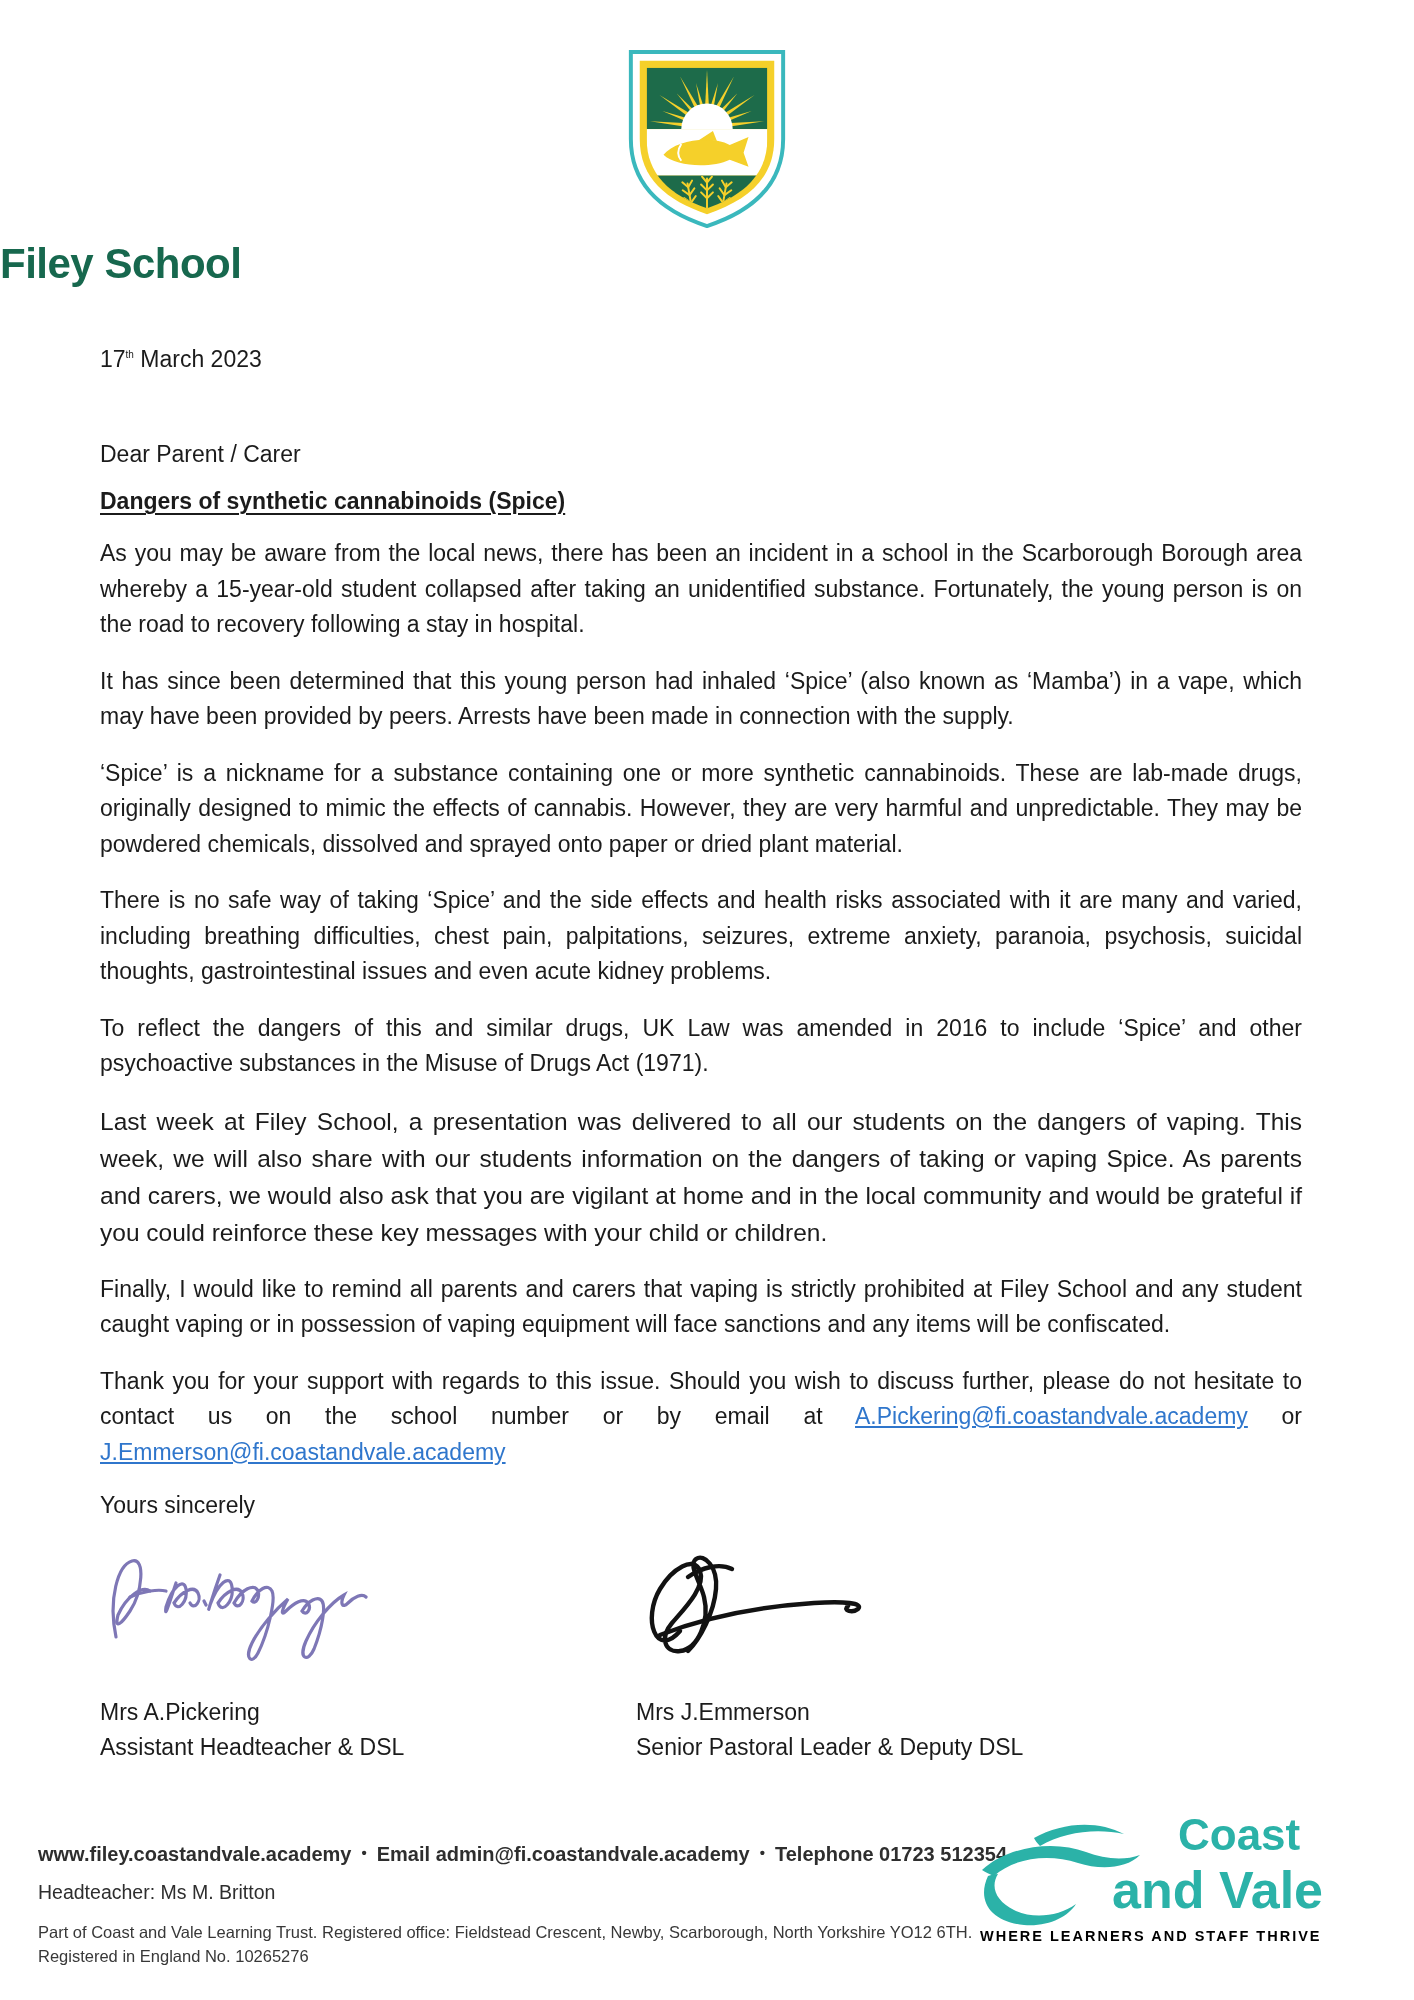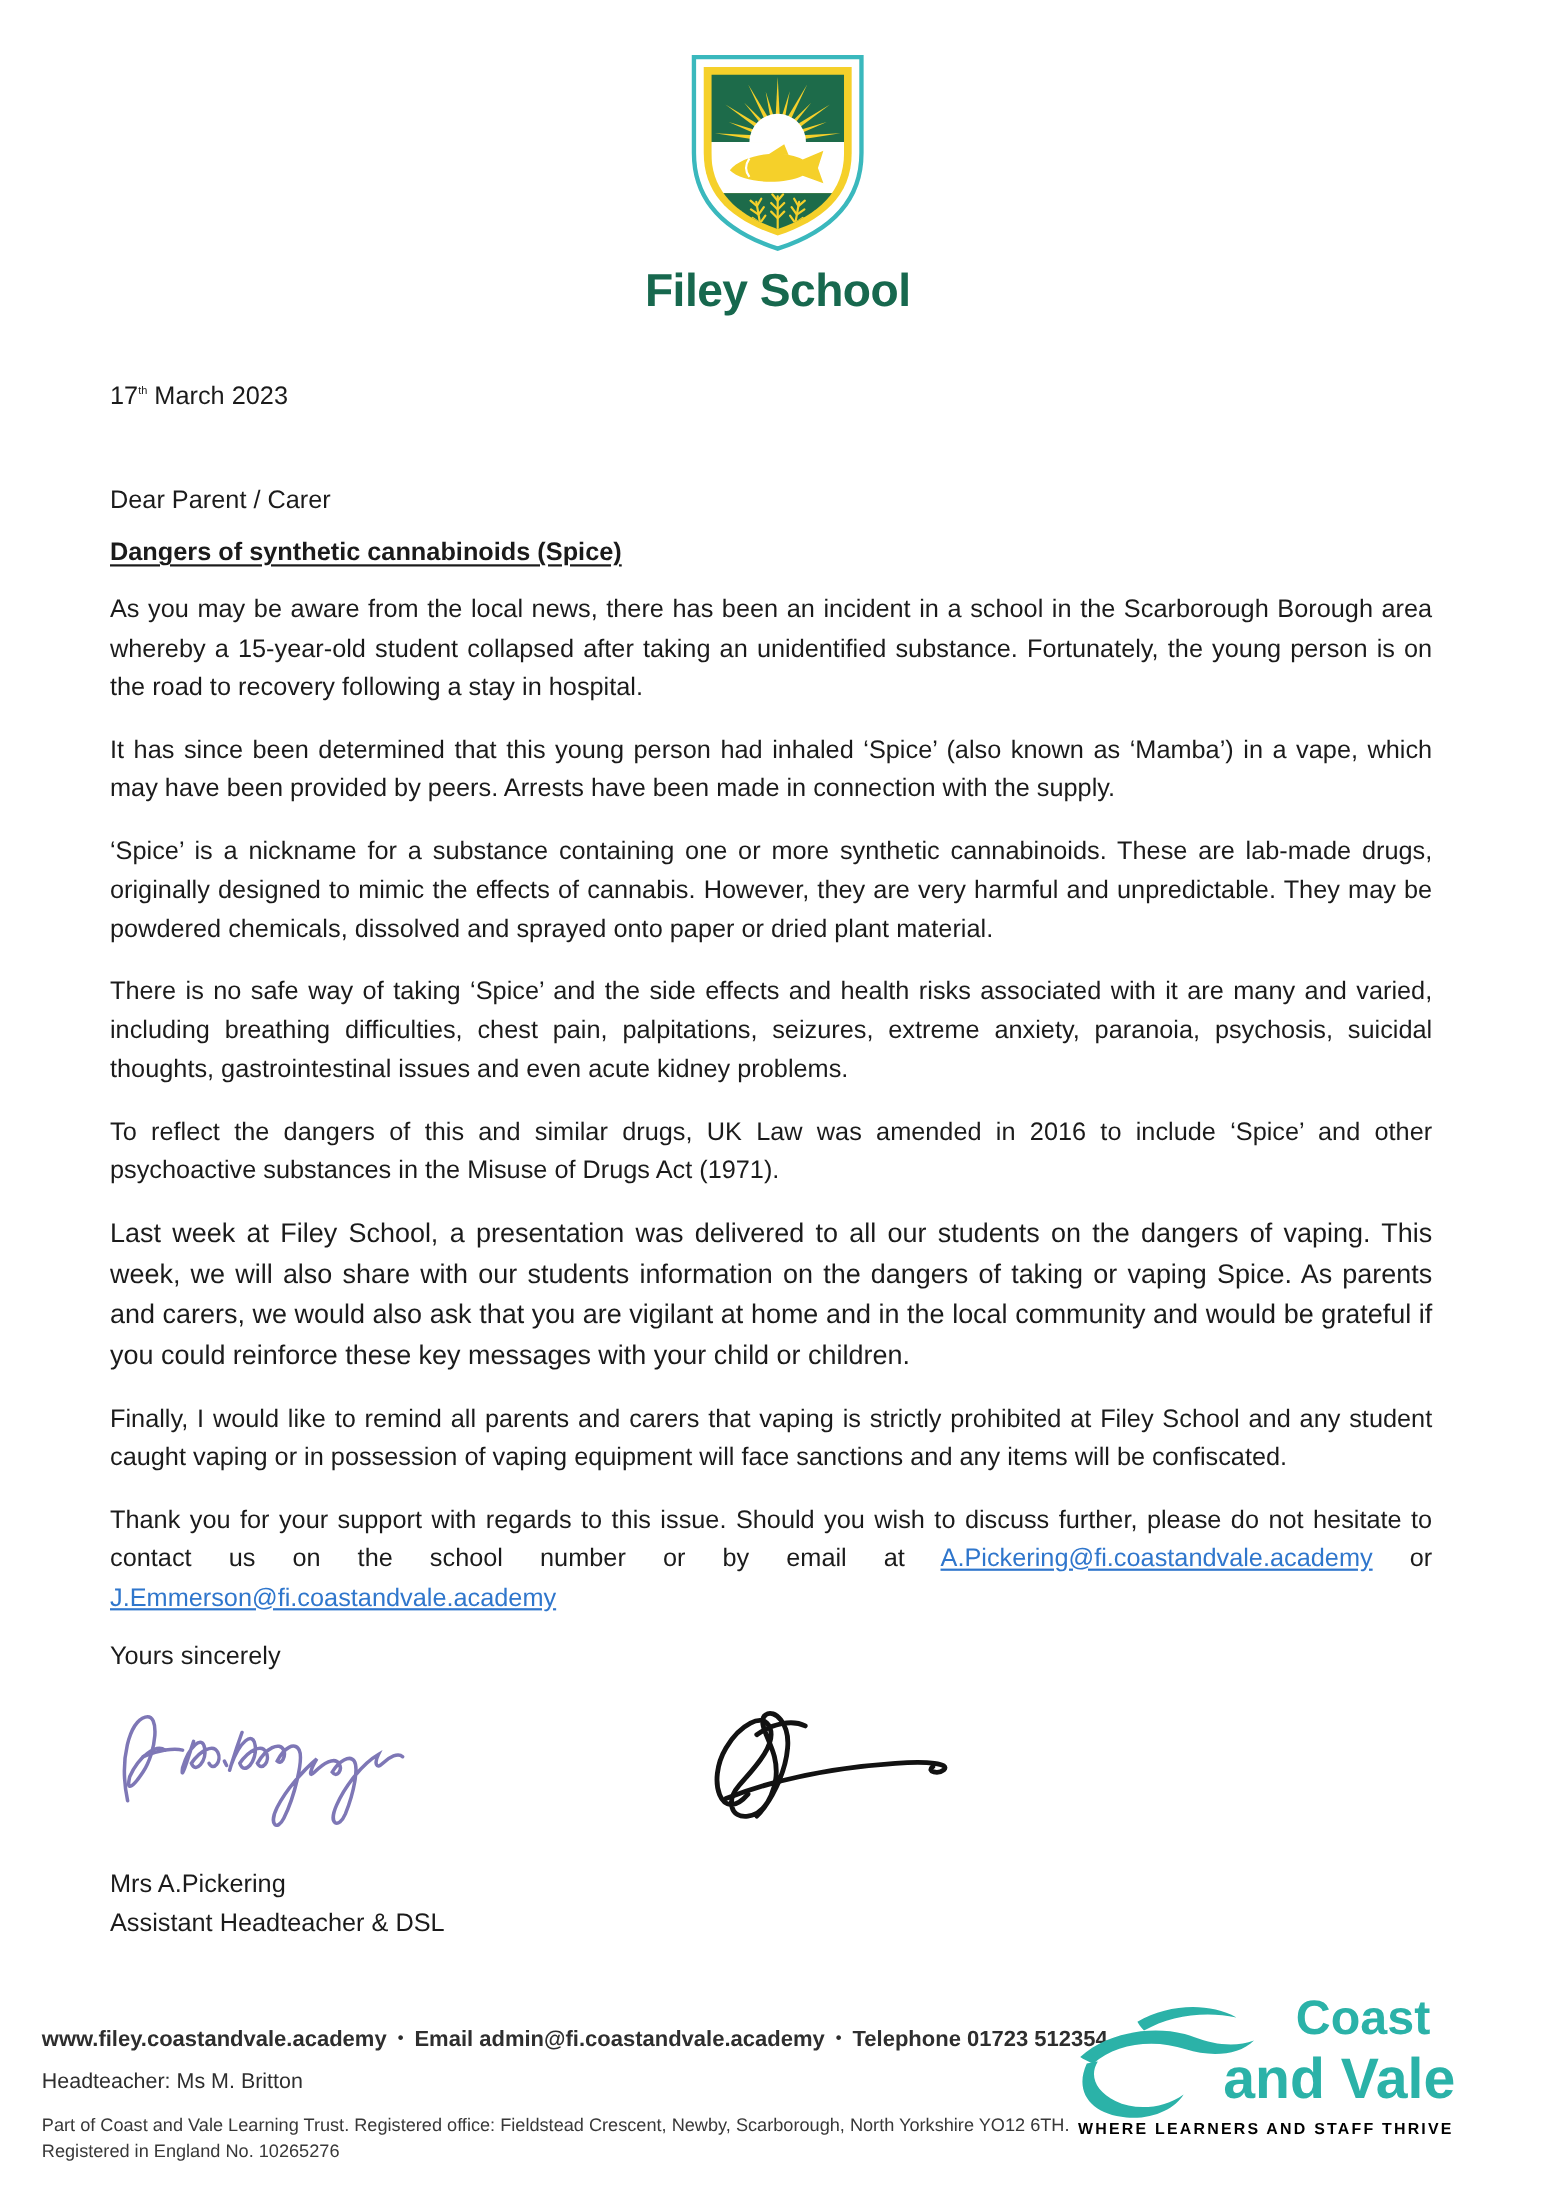"Filey School" .header { text-align: center -> none }
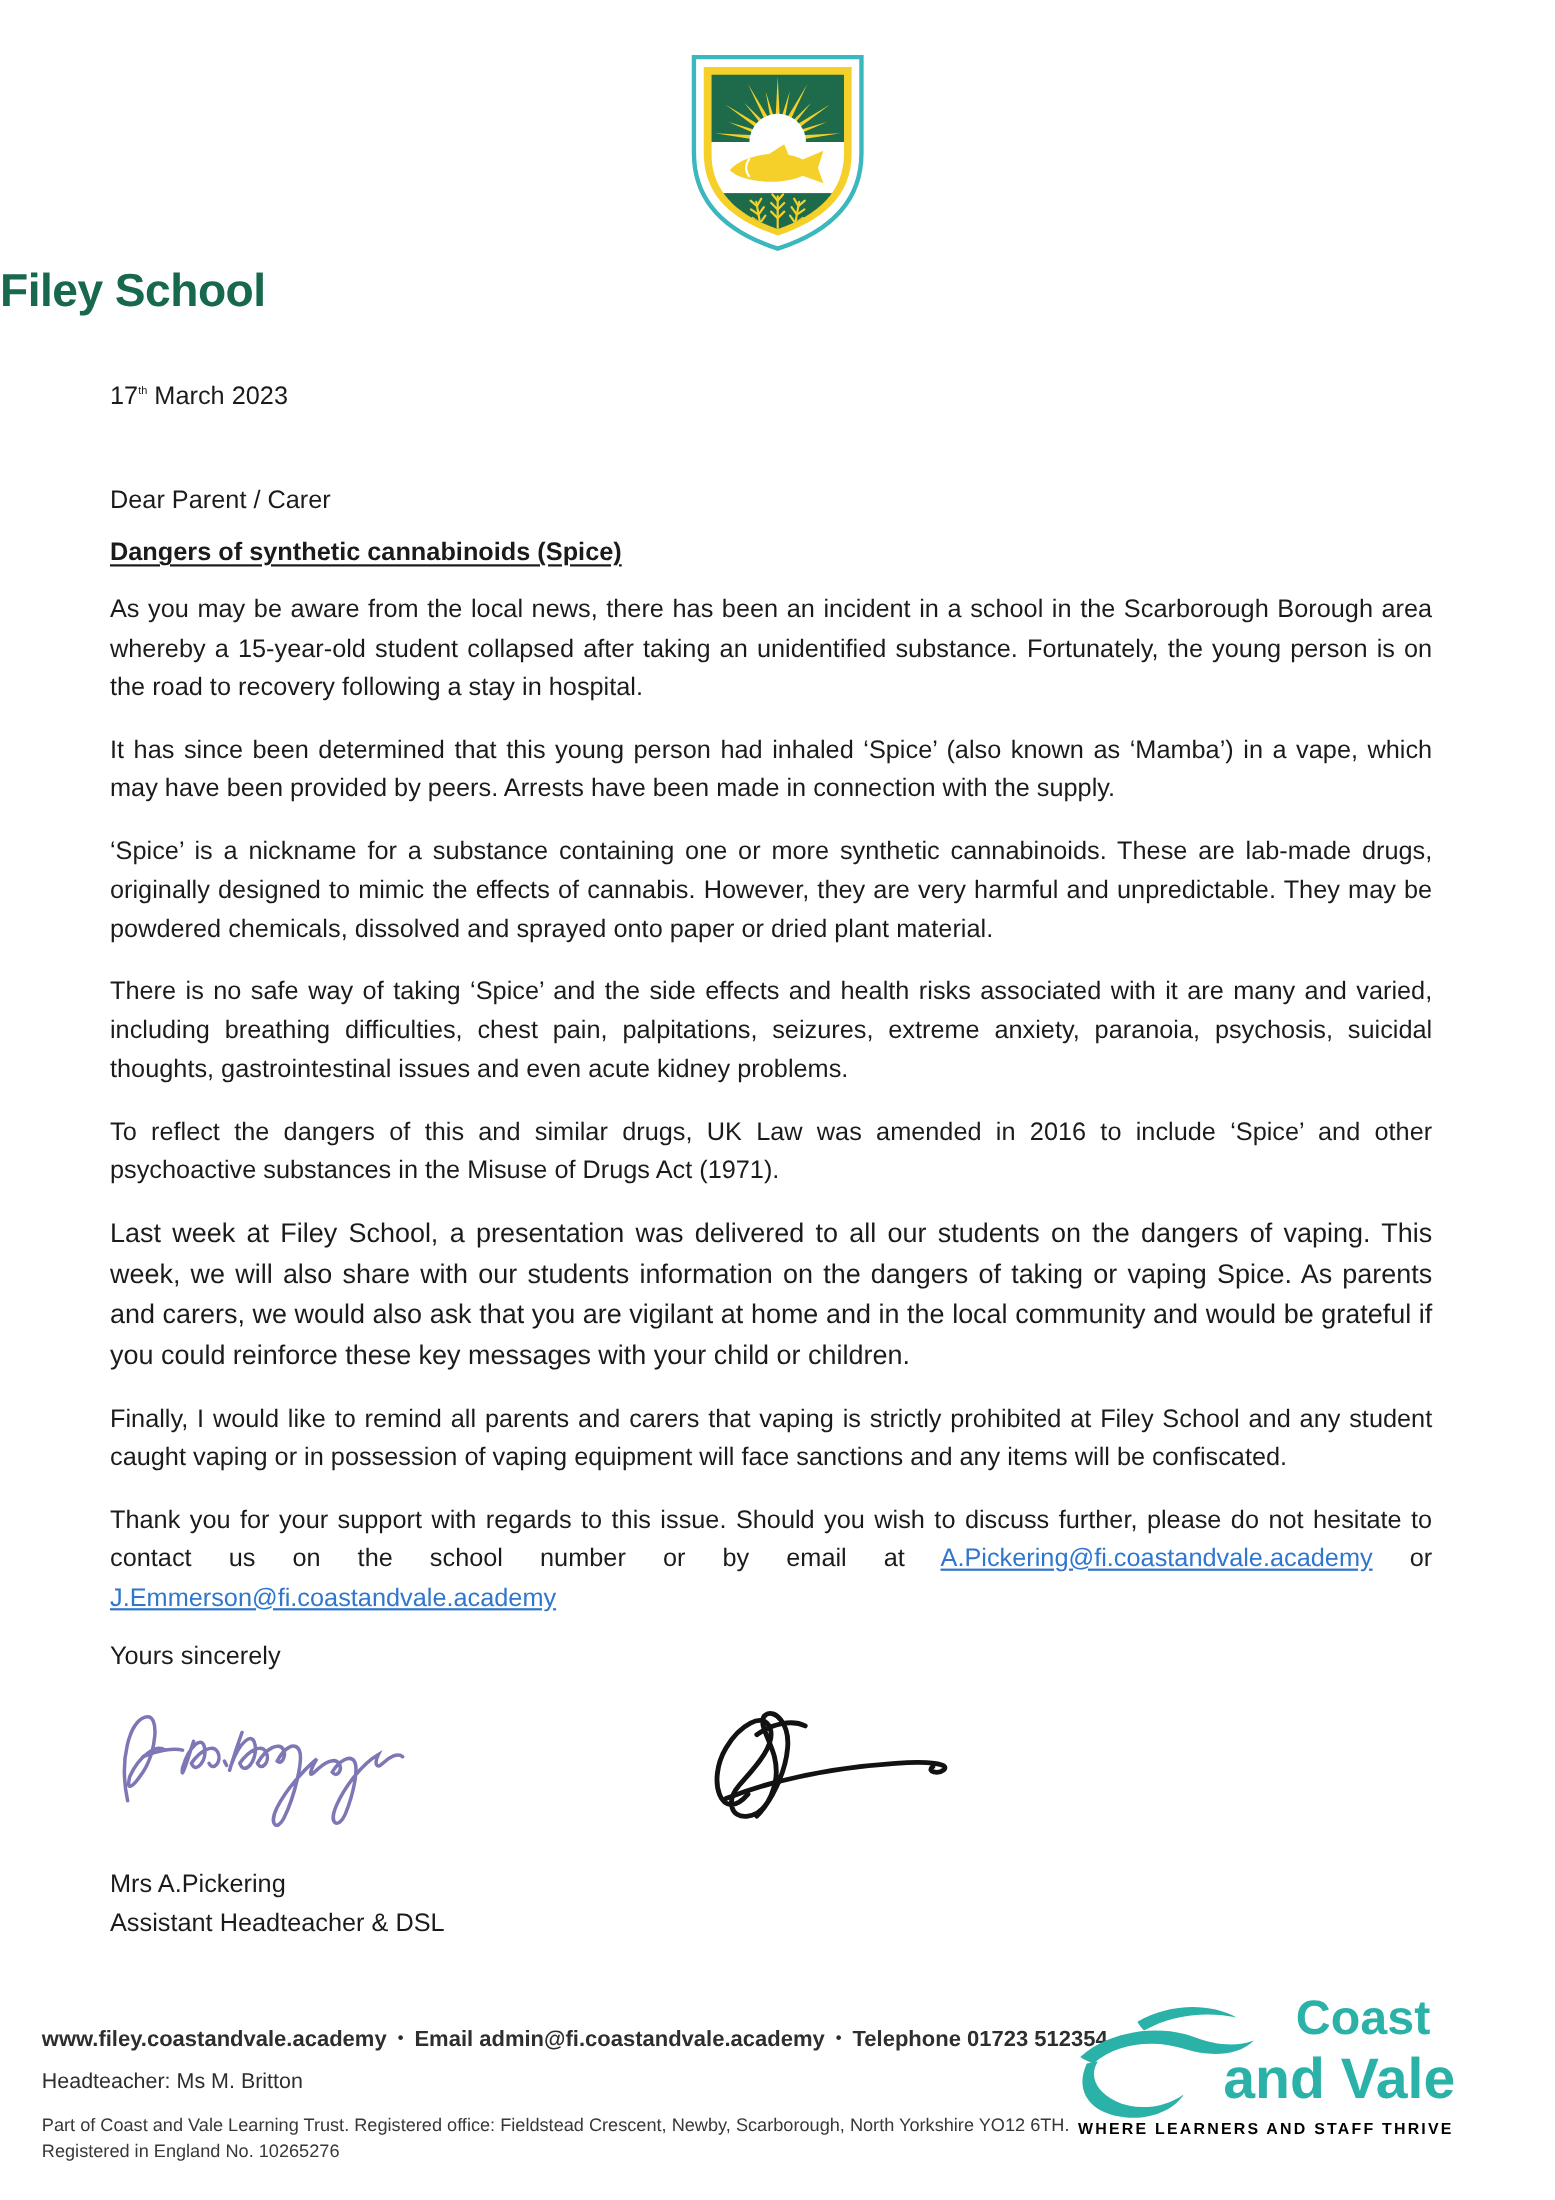"Mrs J.Emmerson" div.names-right { html: none -> <div> <div>Mrs J.Emmerson</div> <div>Senior Pastoral Leader &amp; Deputy DSL</div> </div> }
